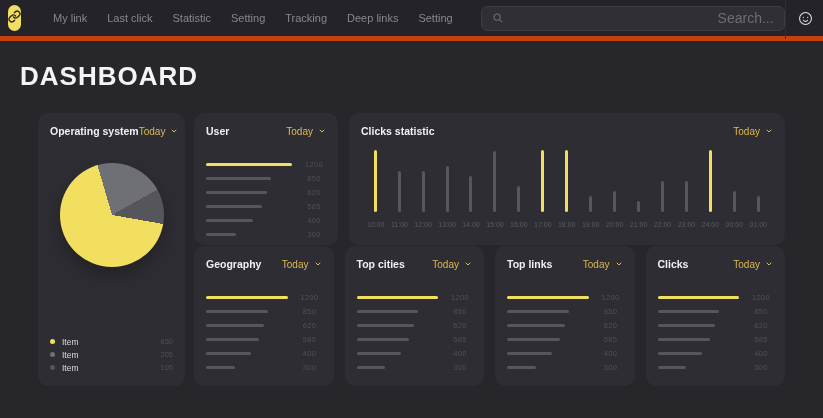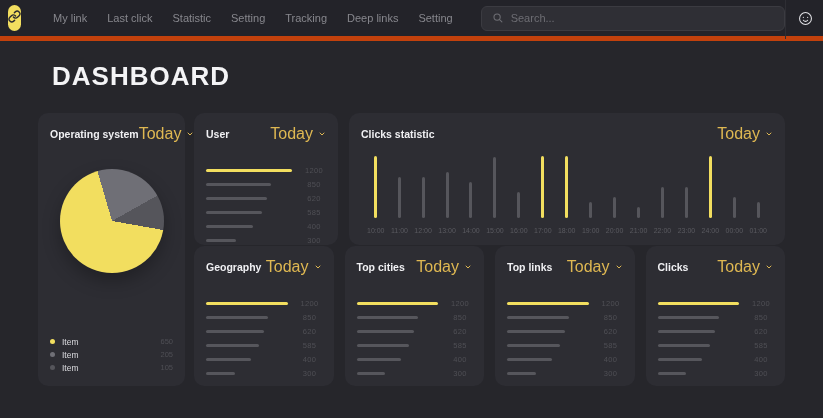"Search..." .search input { font-size: 11px -> 14px; text-align: none -> right }
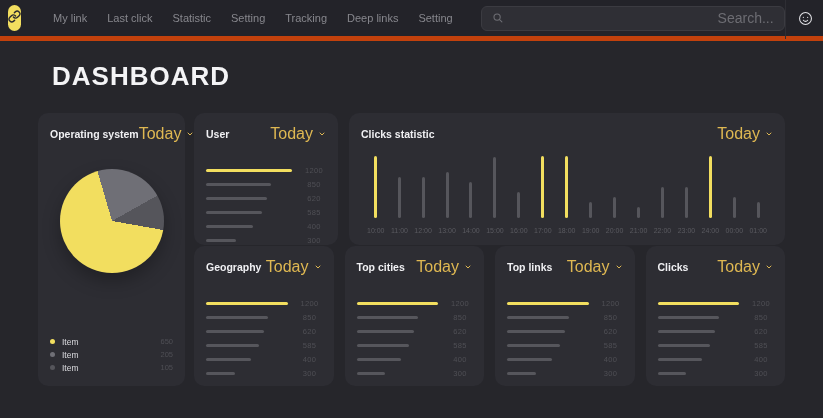"DASHBOARD" .page-head { padding: 0 52px -> 0 20px }
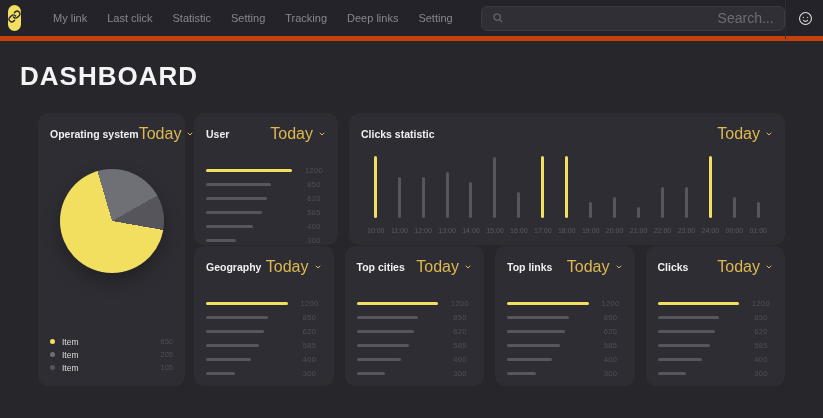"Today" .period { font-size: 16px -> 10px }
